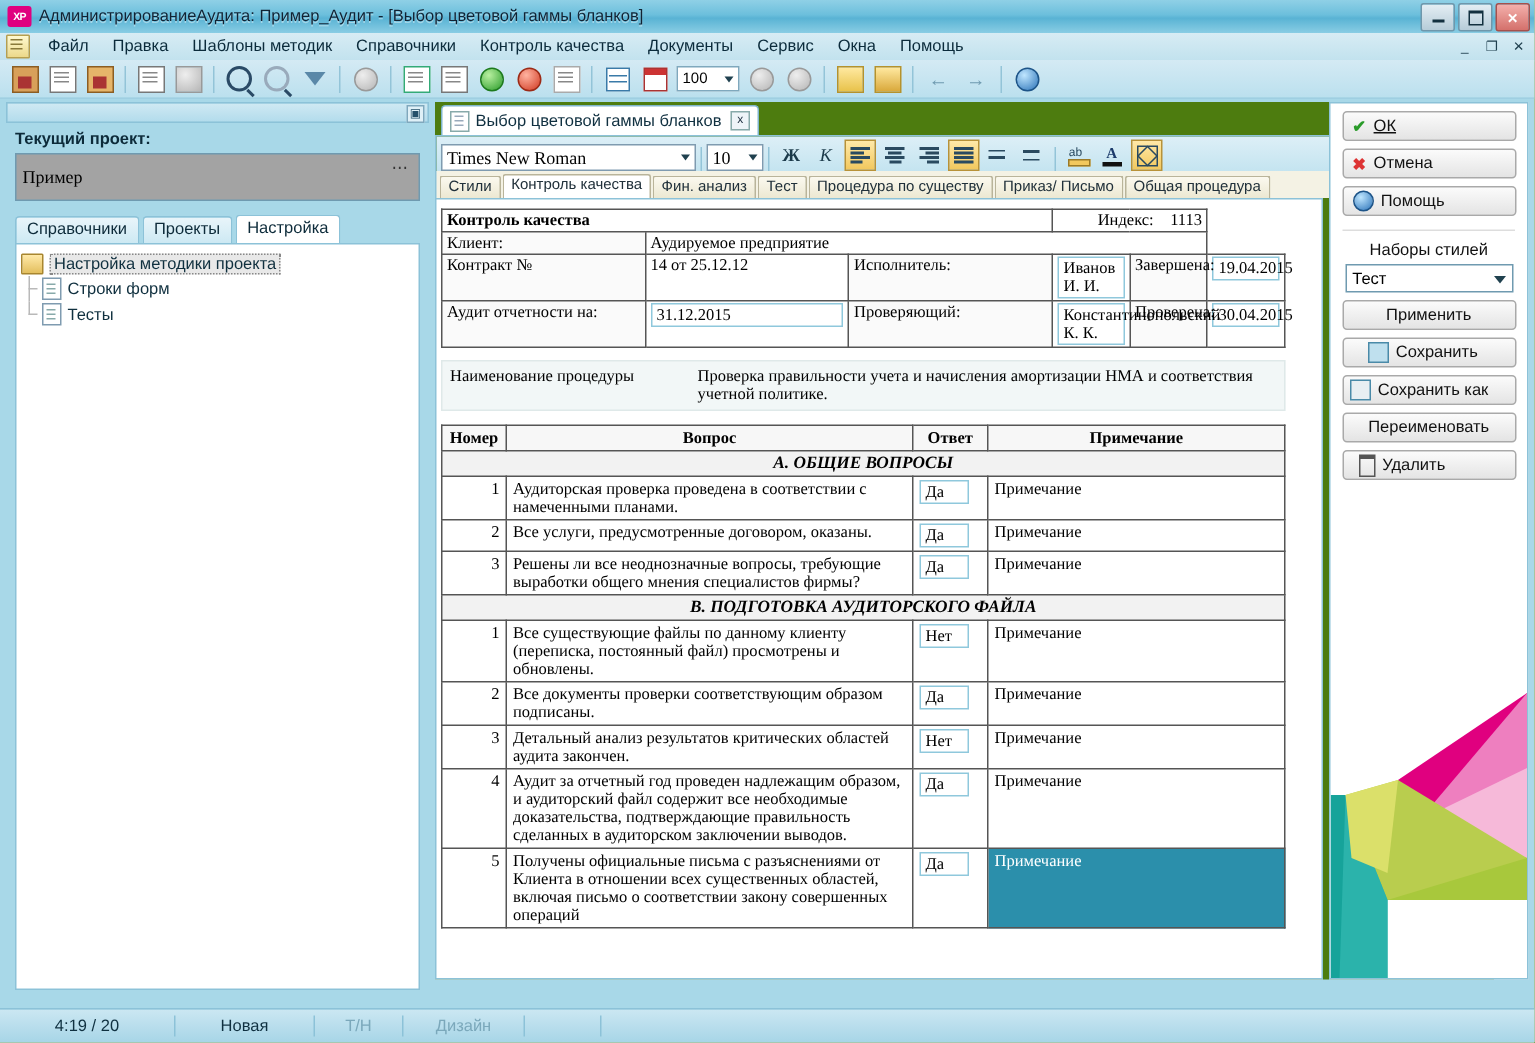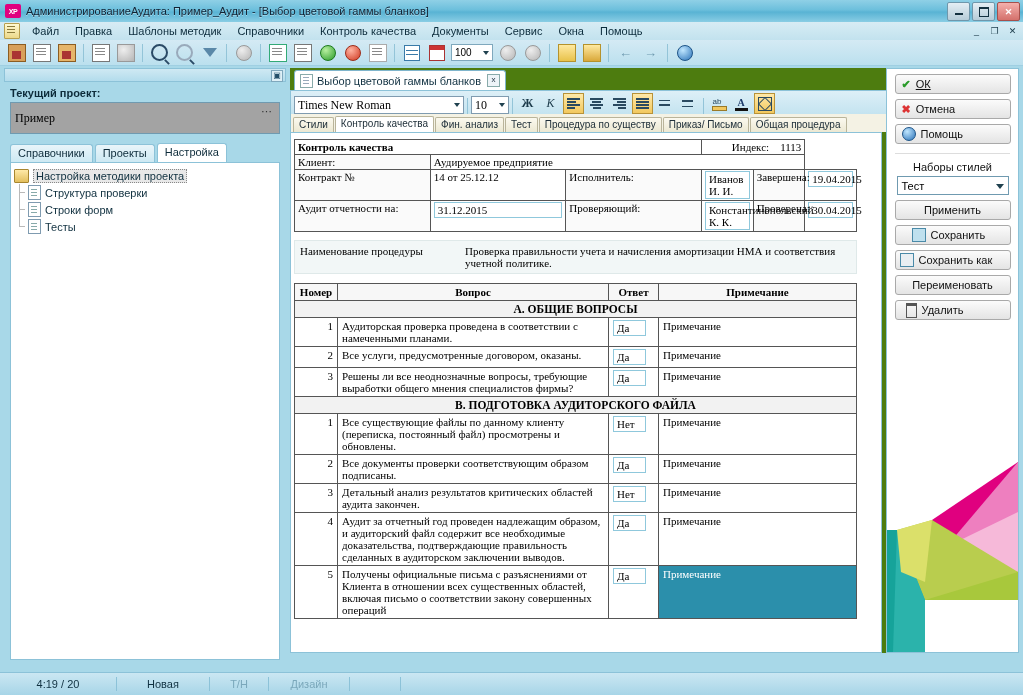"Структура проверки" div.tree-row { html: <div> <span></span> <span>Структура проверки</span> </div> -> none }
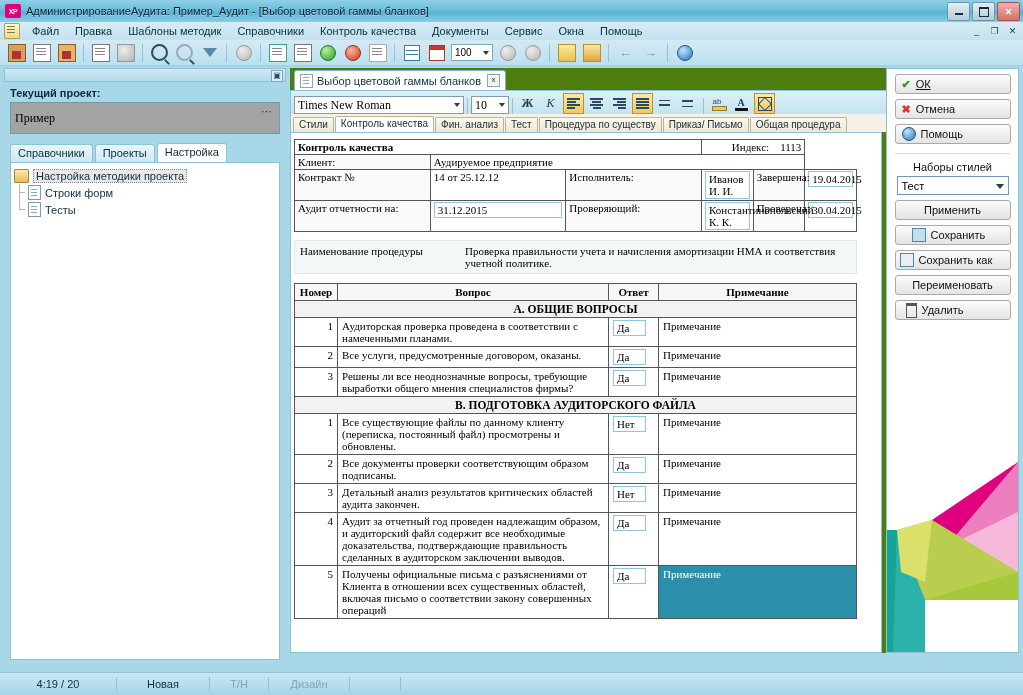"А. ОБЩИЕ ВОПРОСЫ" .q-section td { font-style: none -> italic }
